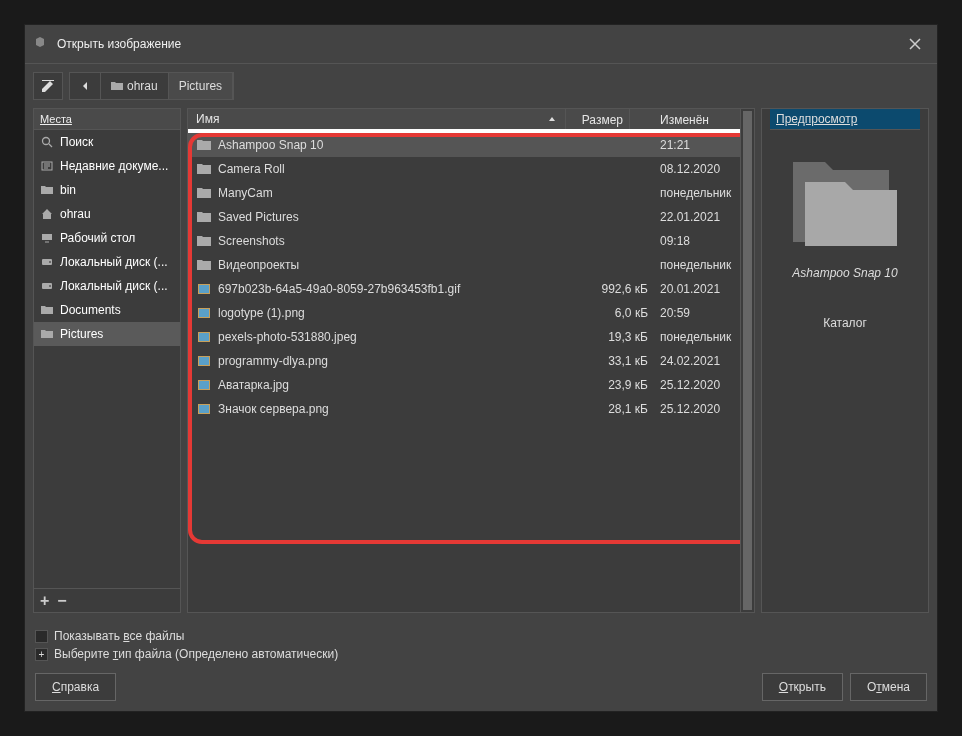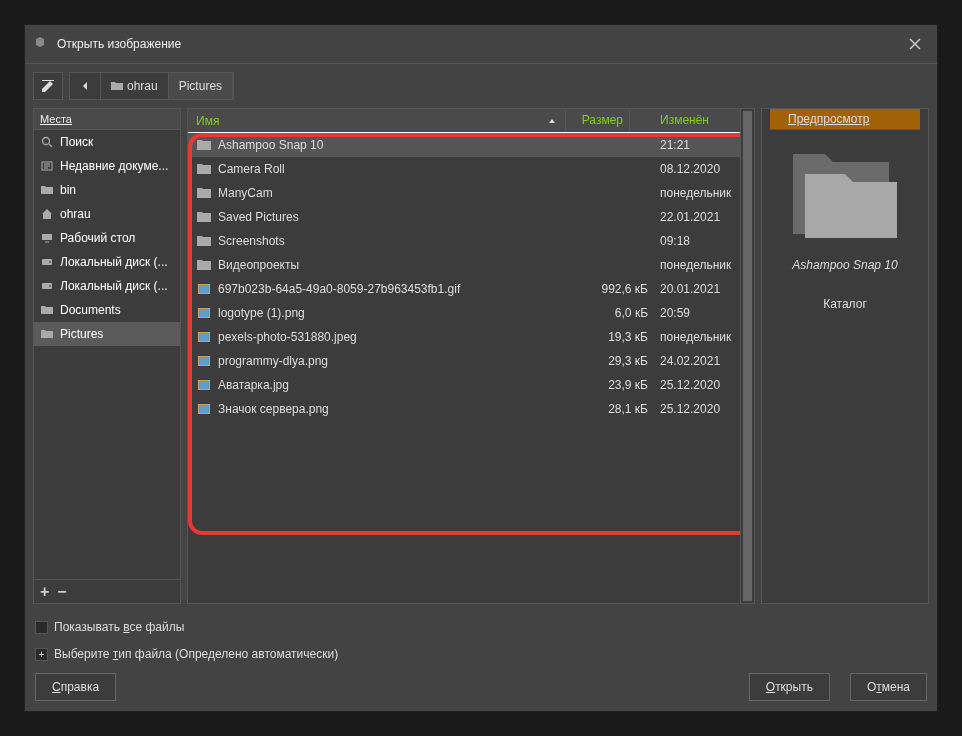"Имя" .file-header { border-bottom: 1px solid #ffffff -> 4px solid #ffffff; color: #84cc16 -> #e5e5e5 }
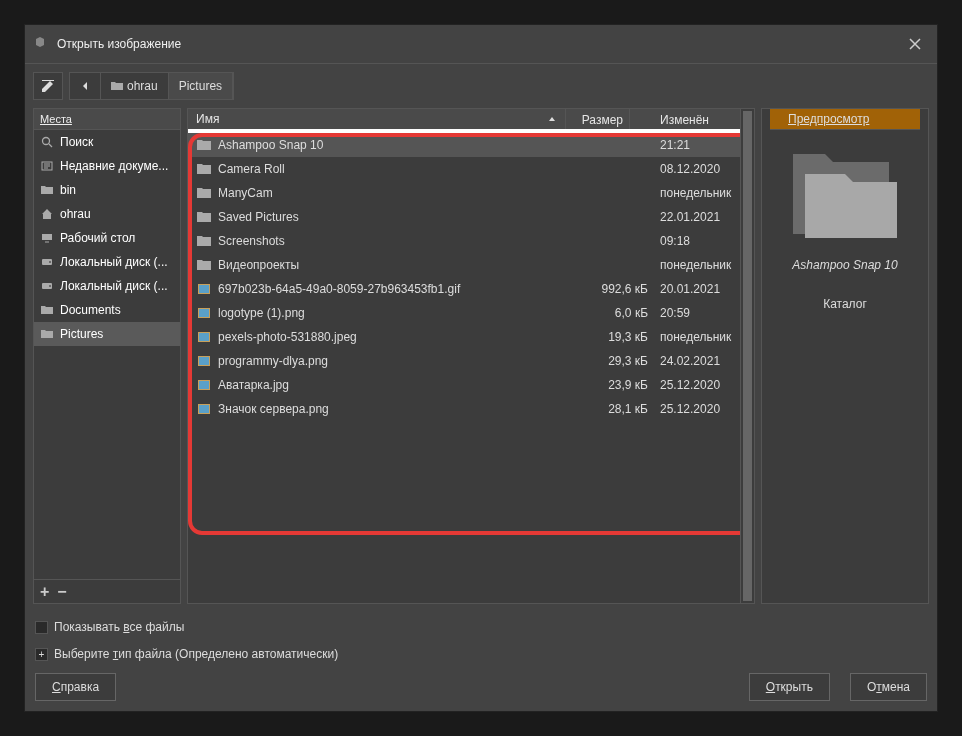"Предпросмотр" .preview-header-row { background: #a16207 -> #0c4a6e; margin: -8px -8px 0 -8px -> -8px -8px 8px -8px; padding: 3px 18px -> 3px 6px }
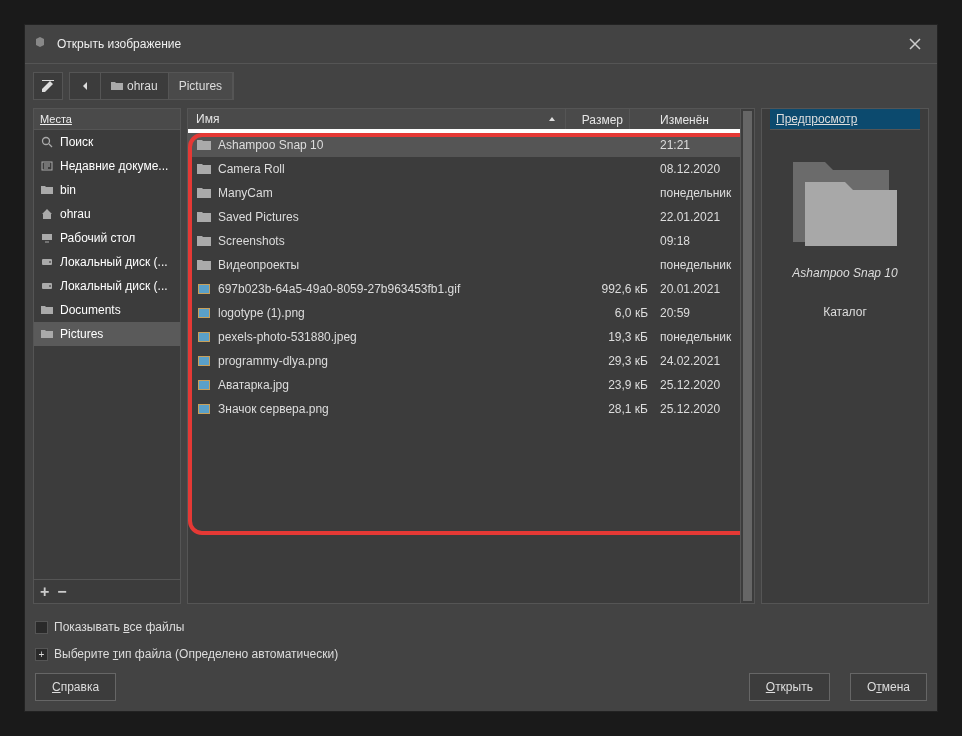"Каталог" .preview-type { margin-top: 25px -> 36px }
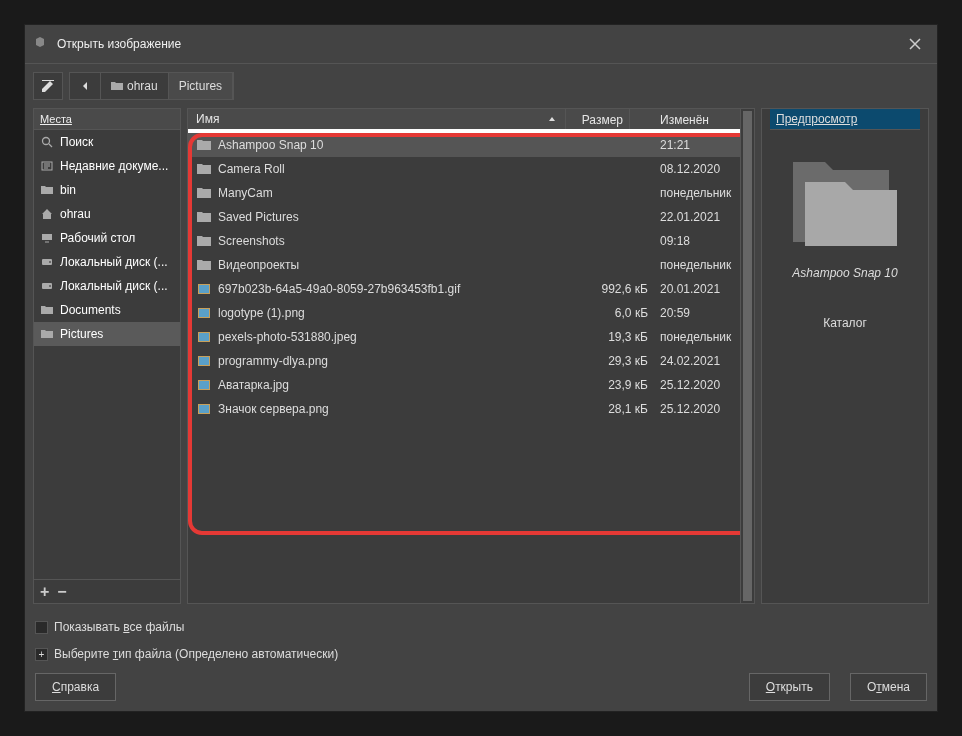"29,3 кБ" span.f-size { text: 29,3 -> 33,1 }
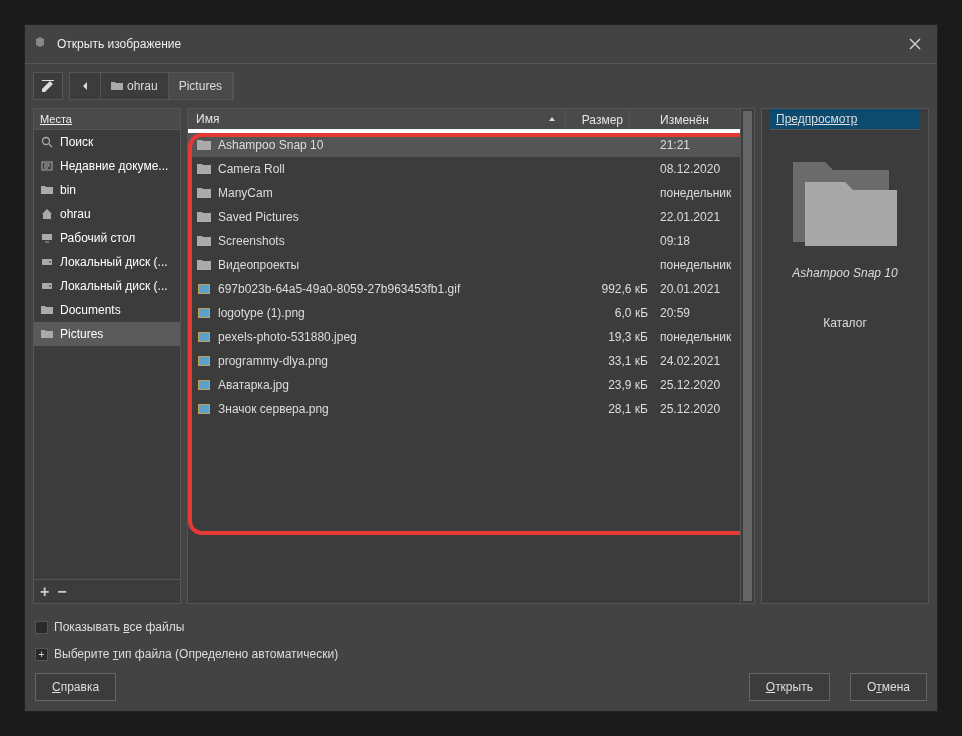"Показывать все файлы" .bottom-opts { gap: 13px -> 4px }
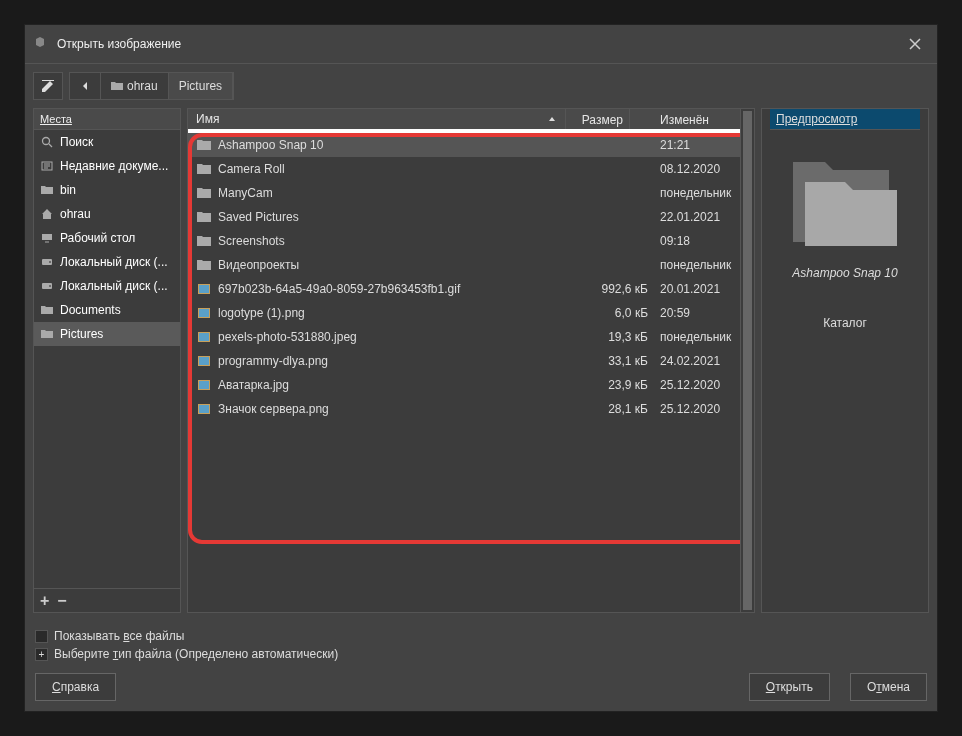"Справка" .button-bar { gap: 20px -> 7px }
